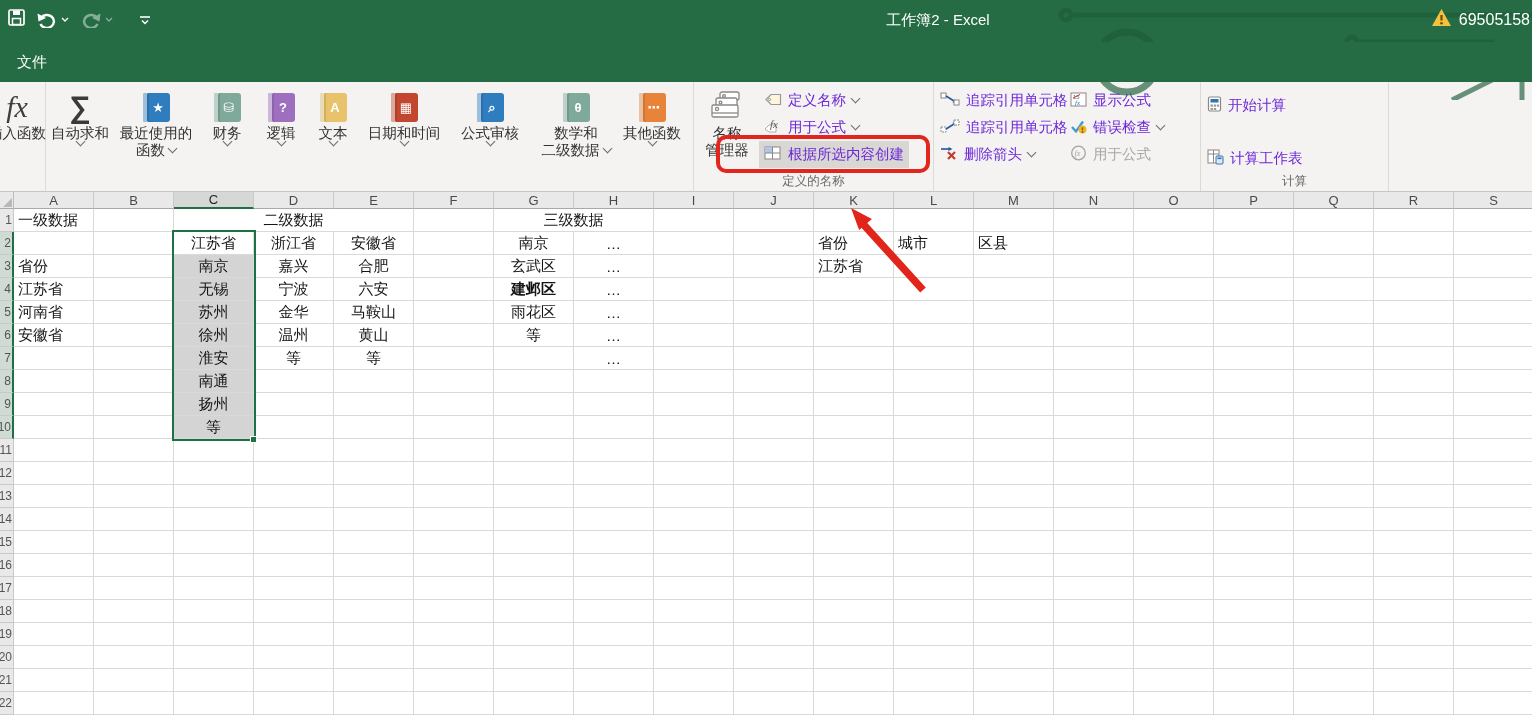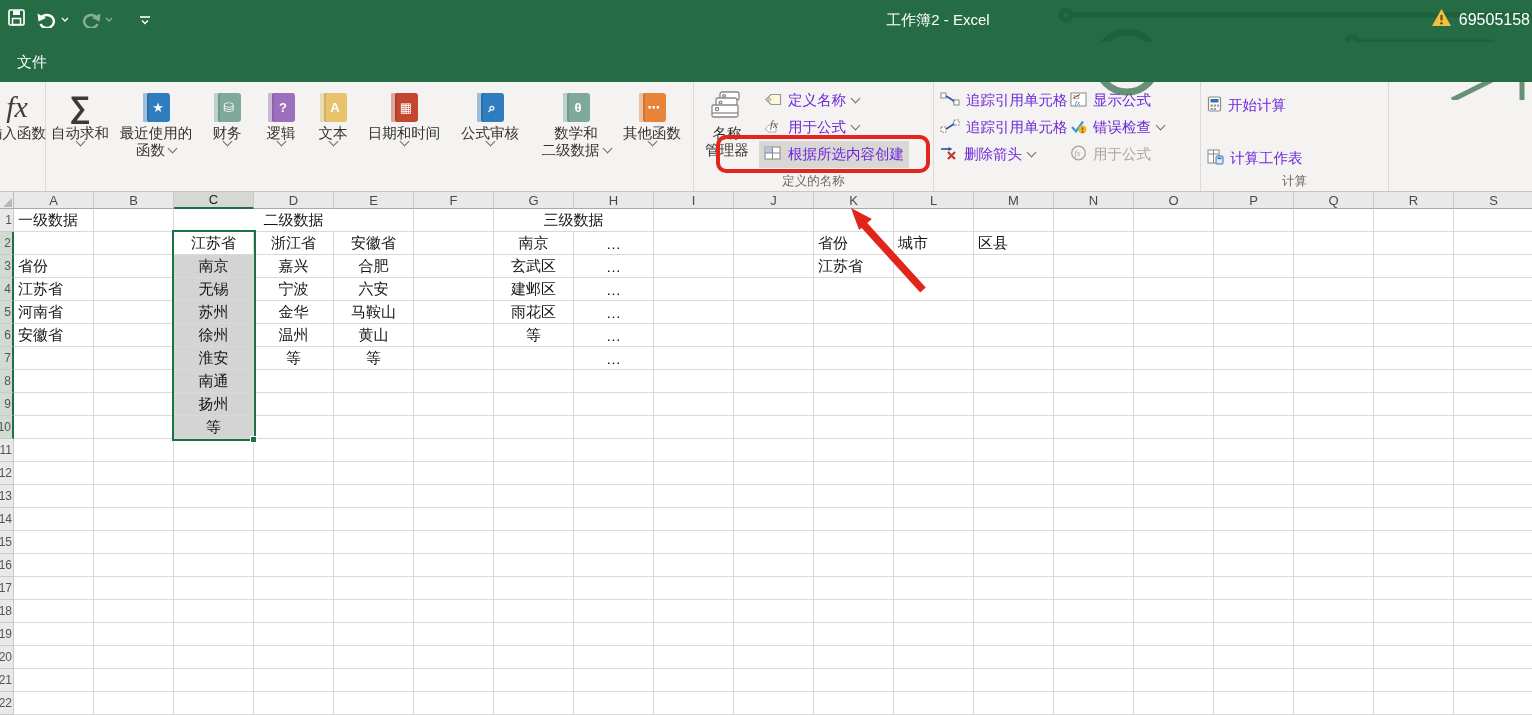"建邺区" div.cell { font-weight: none -> bold }
